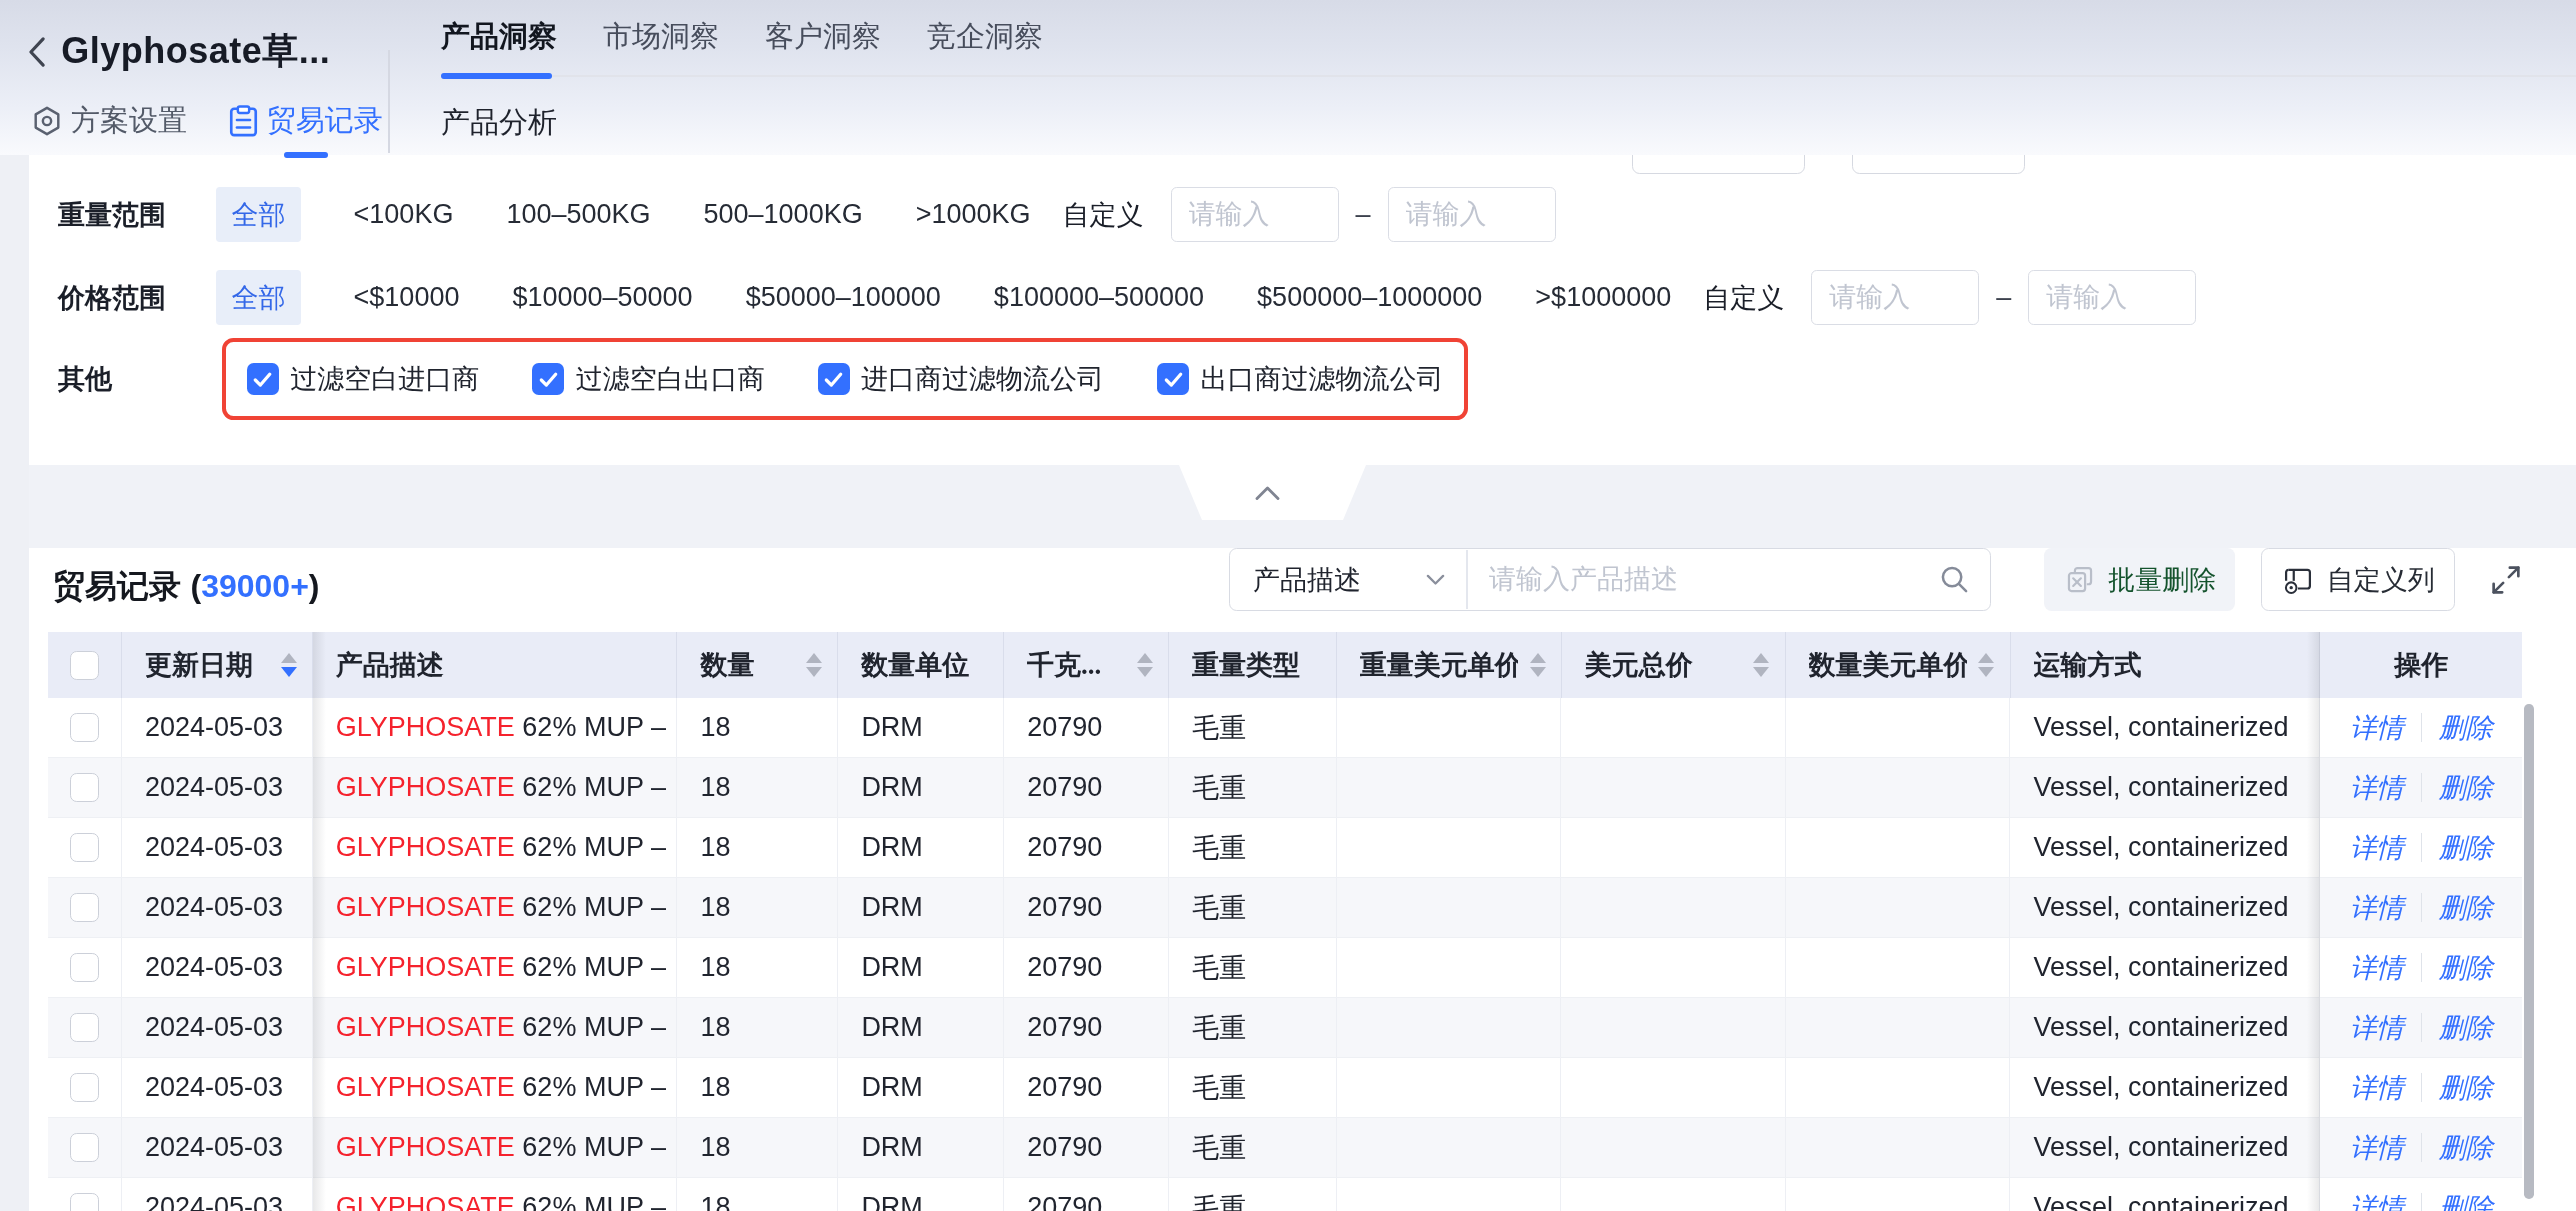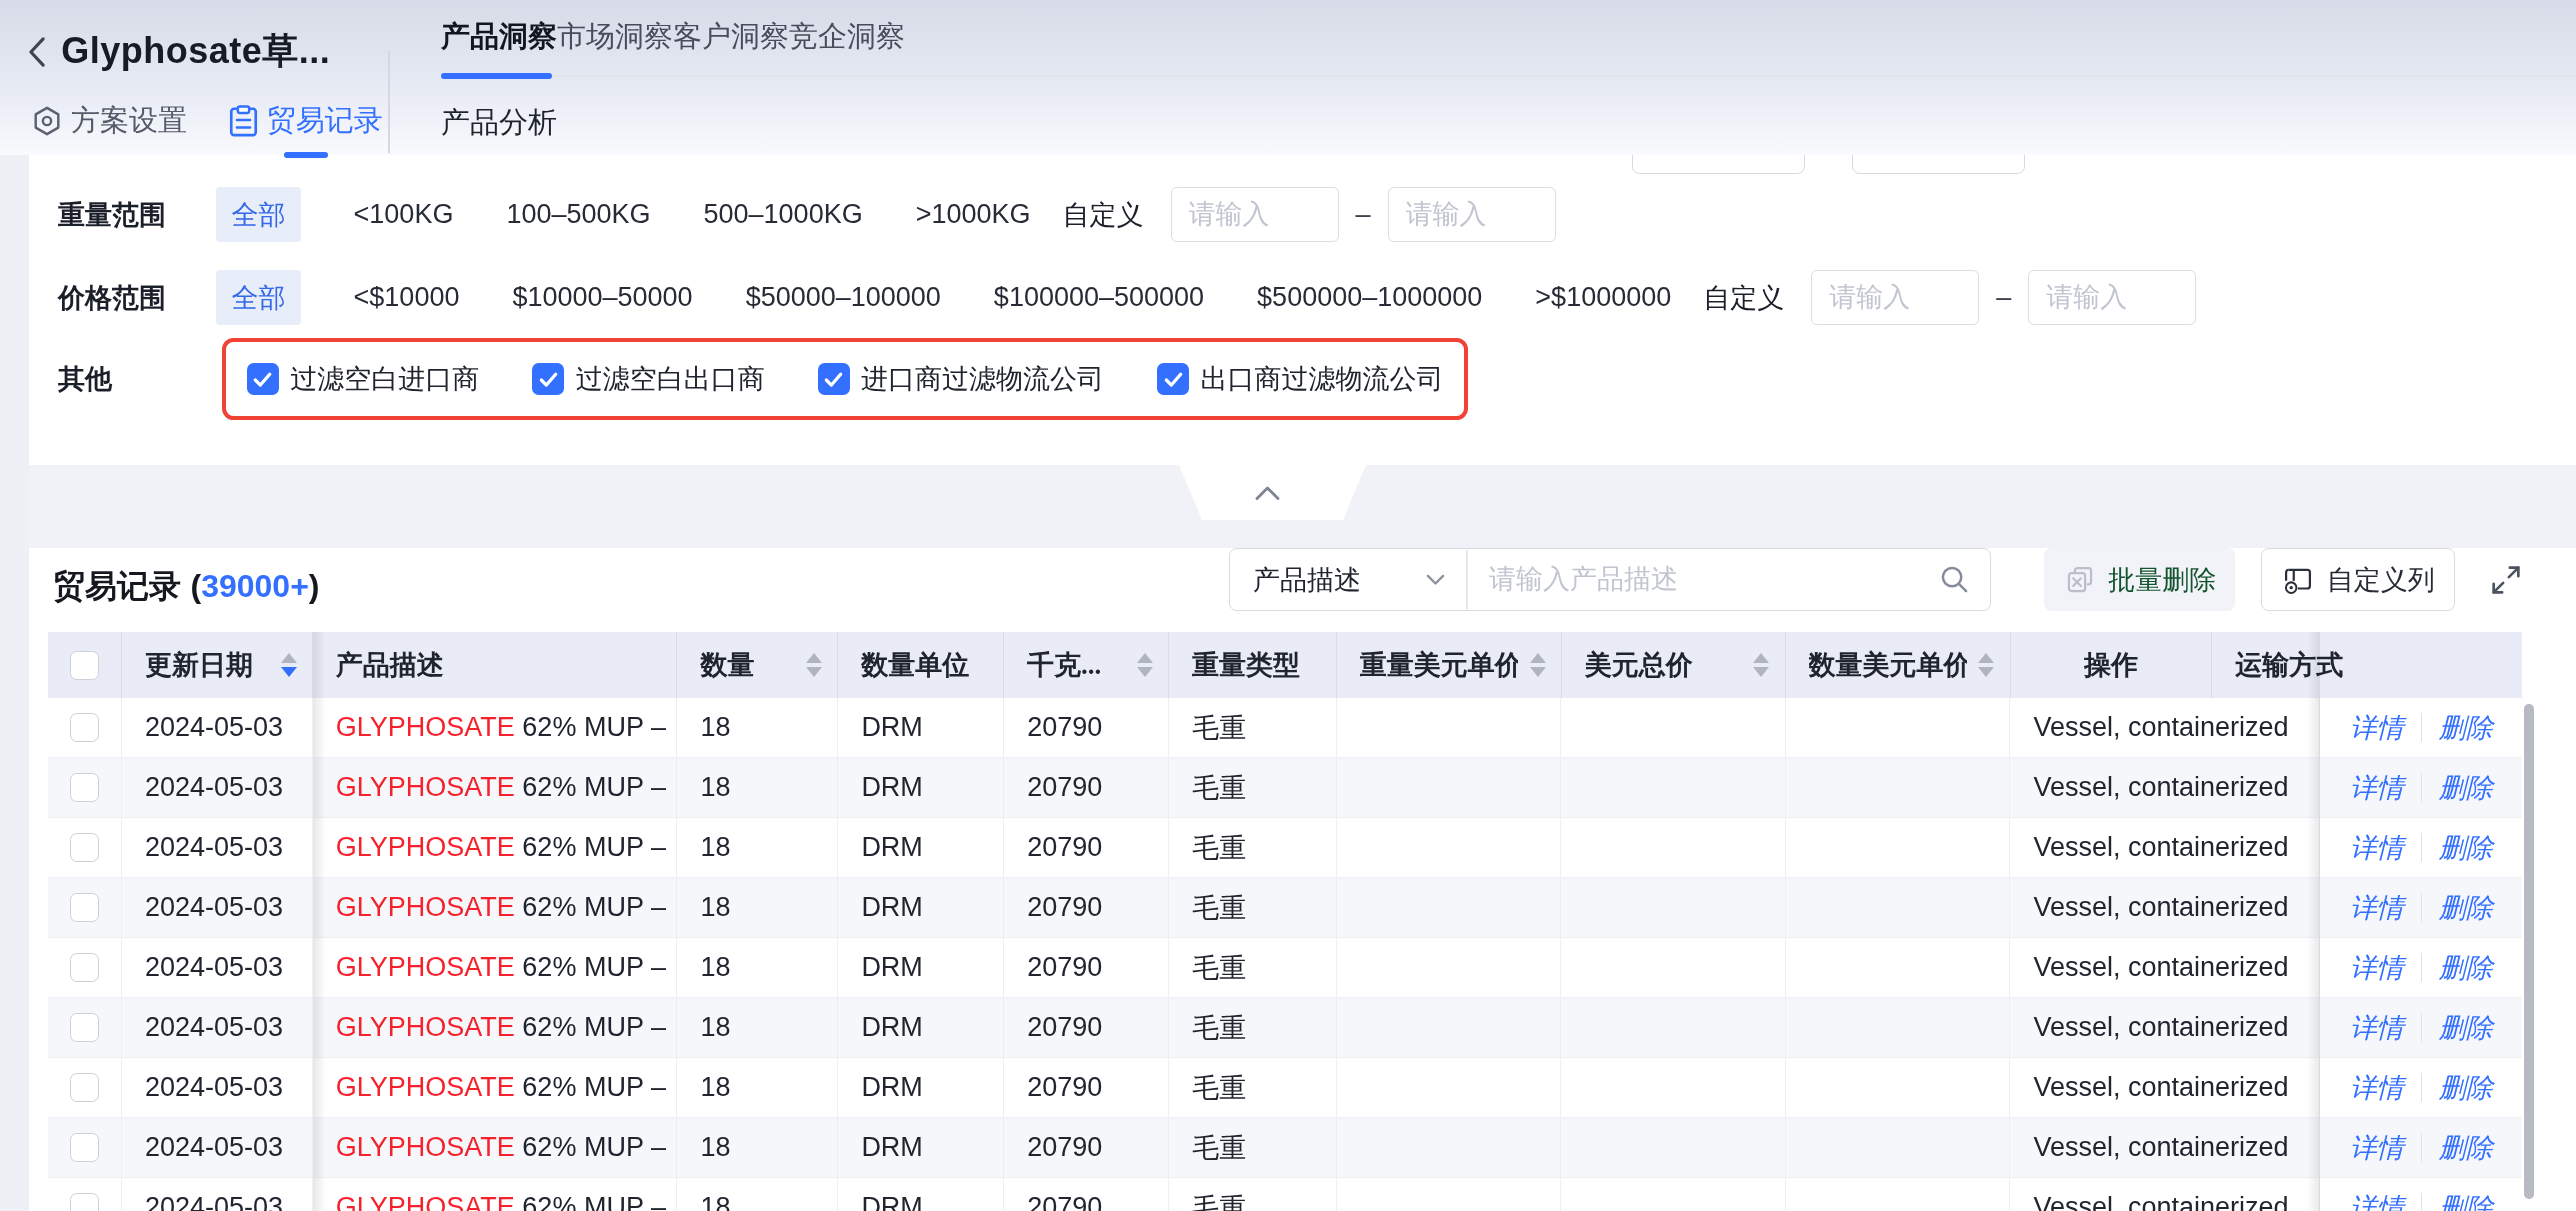"产品洞察" .top-tabs { gap: none -> 46px }
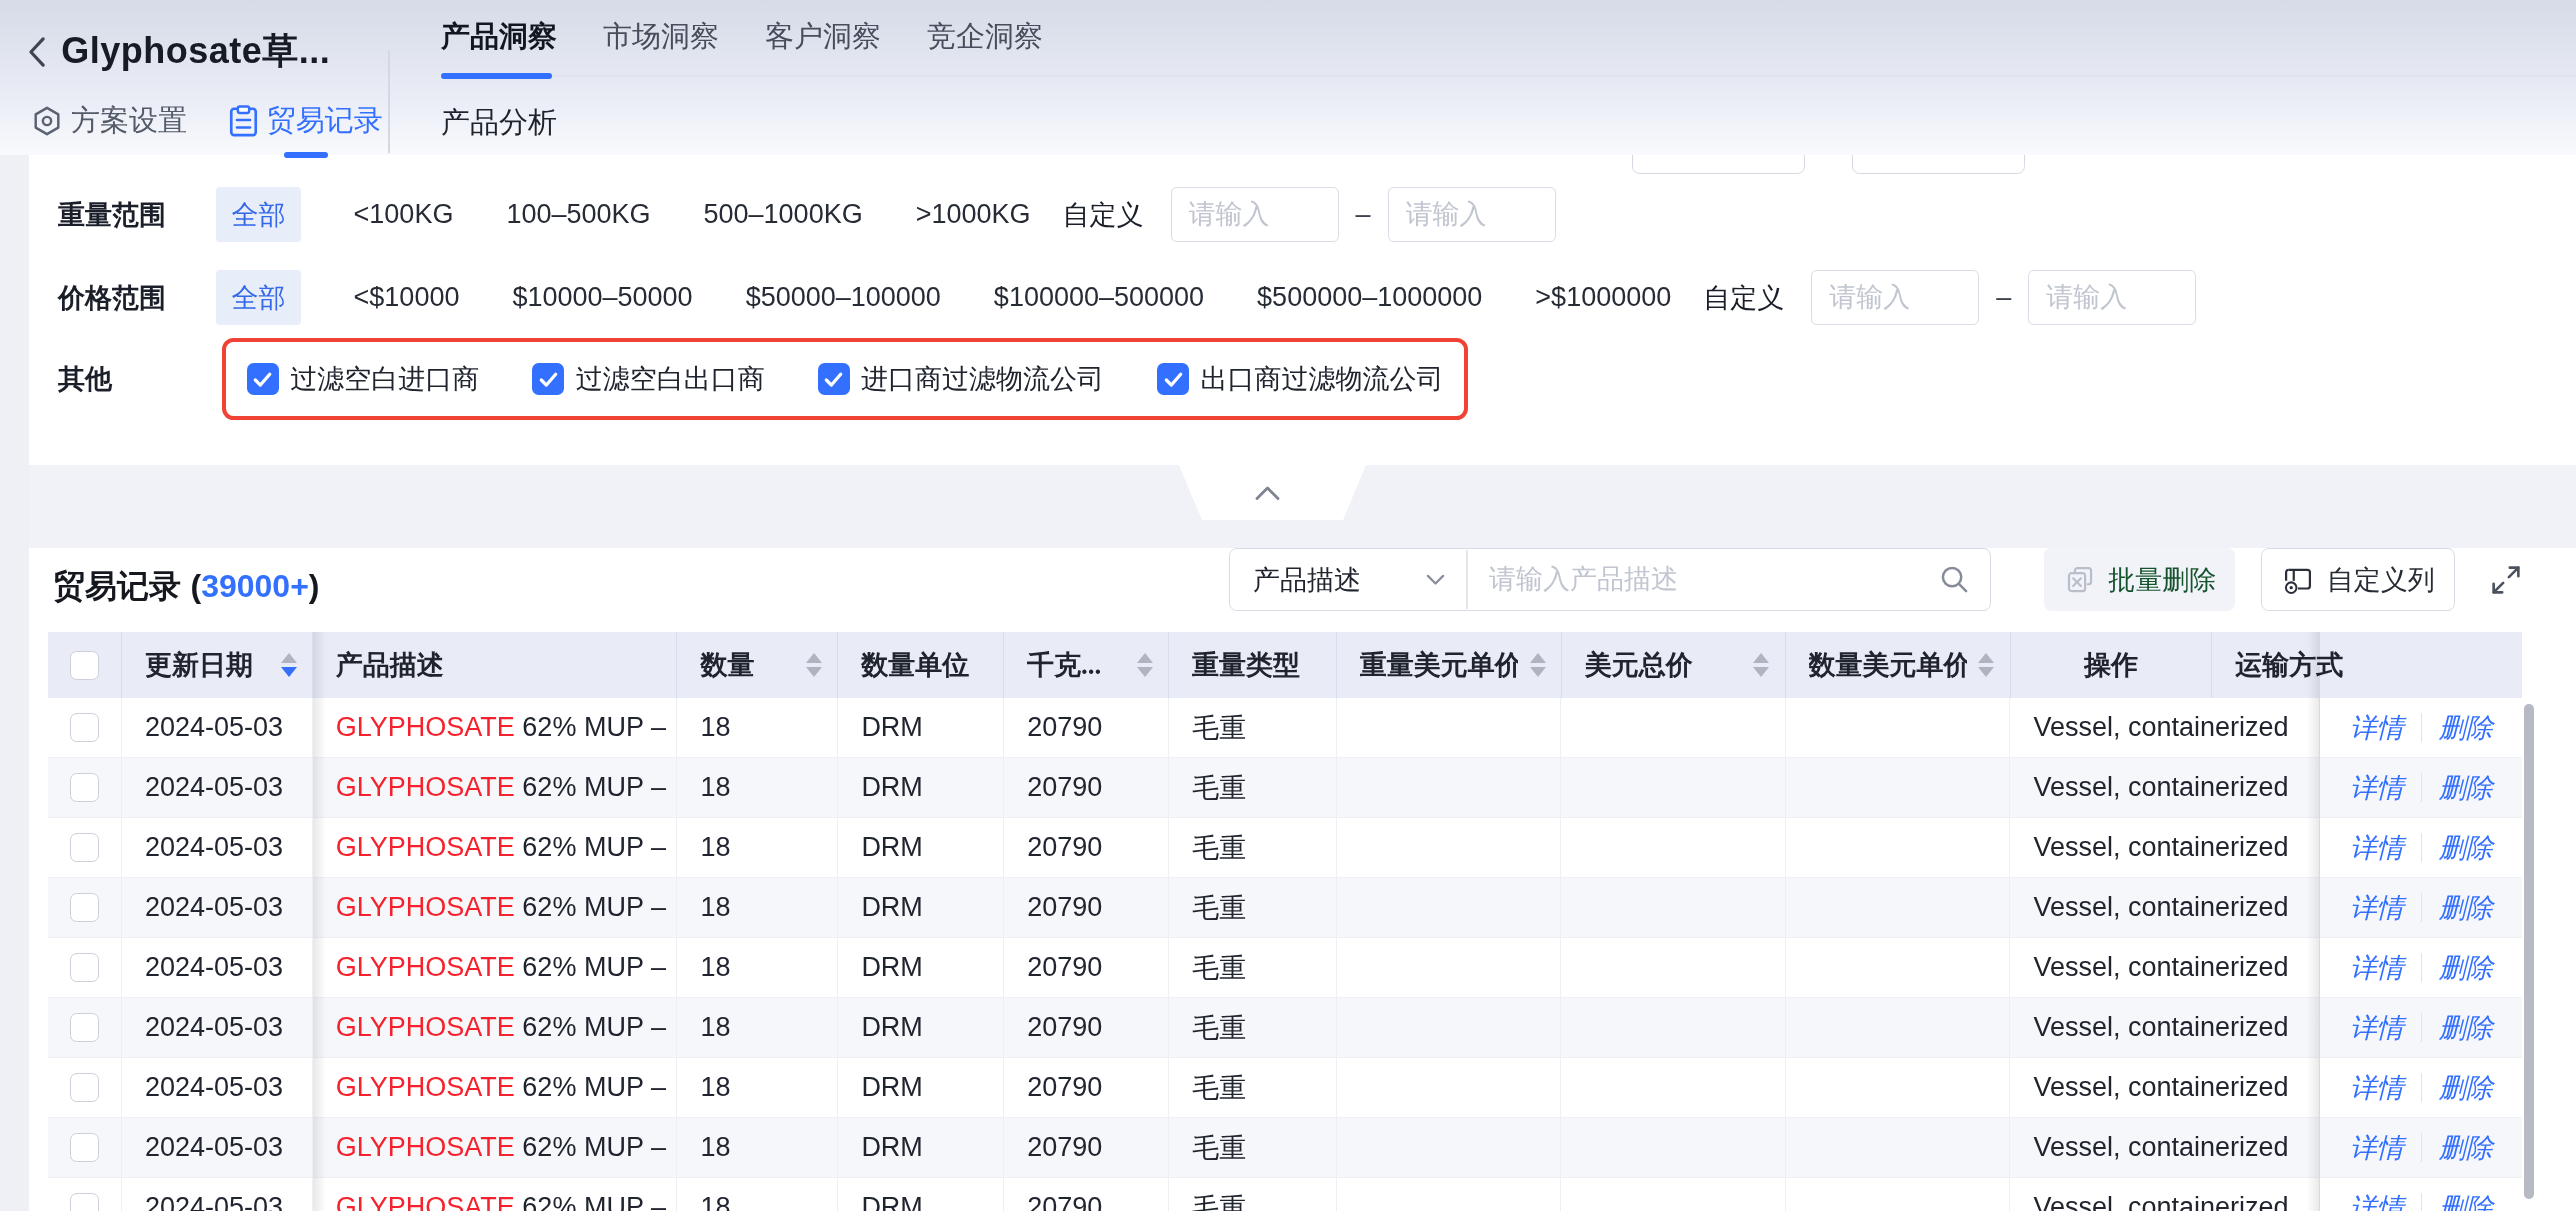"操作" div.th { order: before "运输方式" -> after "运输方式" }
